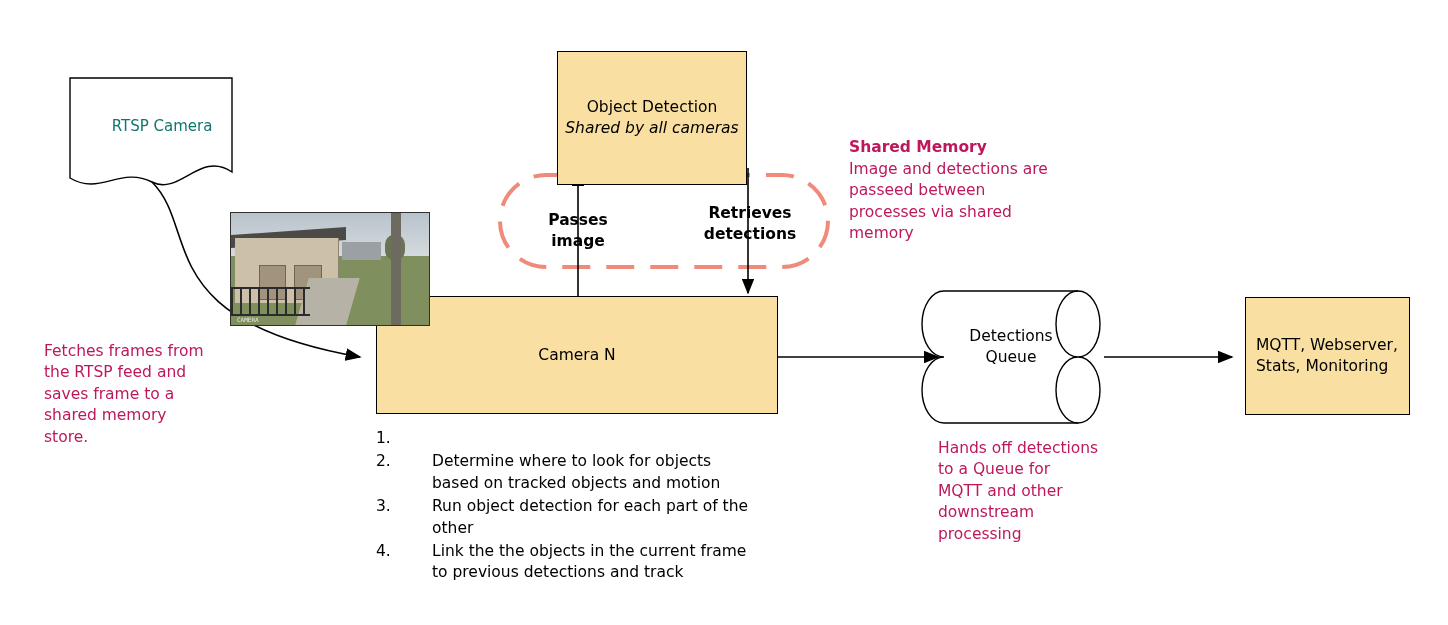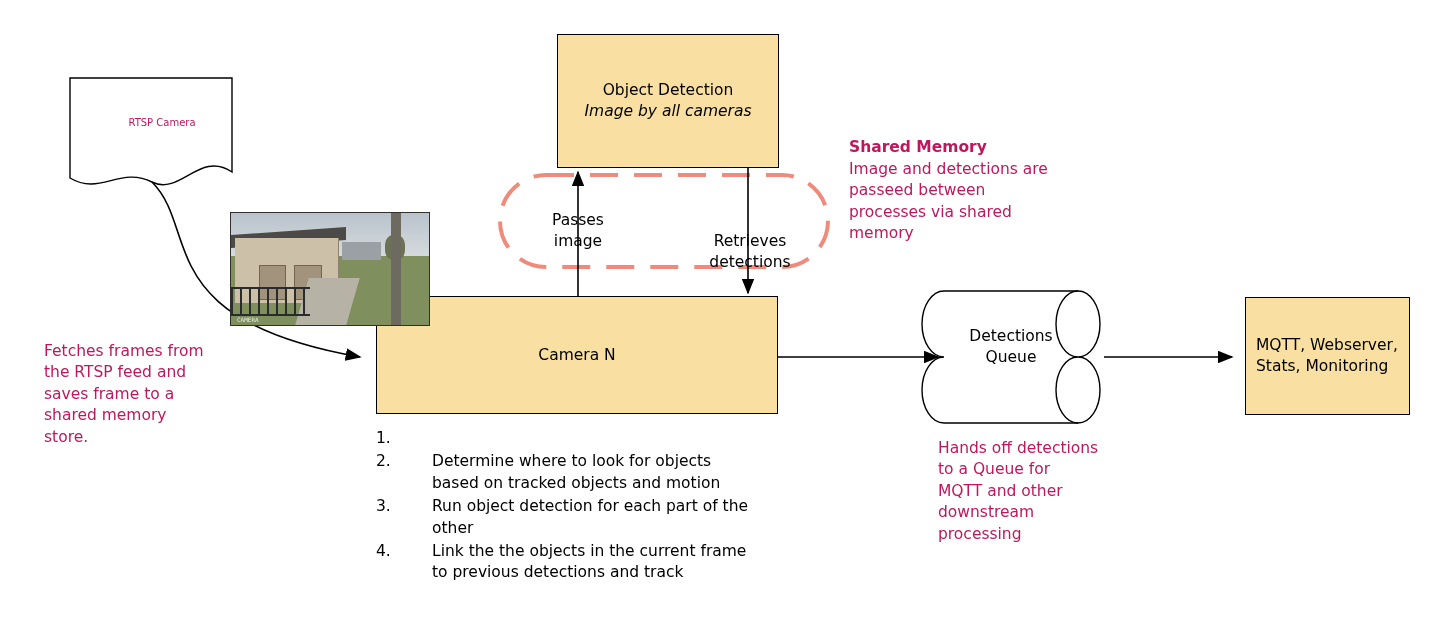"Object Detection" div.node { top: 34px -> 51px; width: 222px -> 190px }
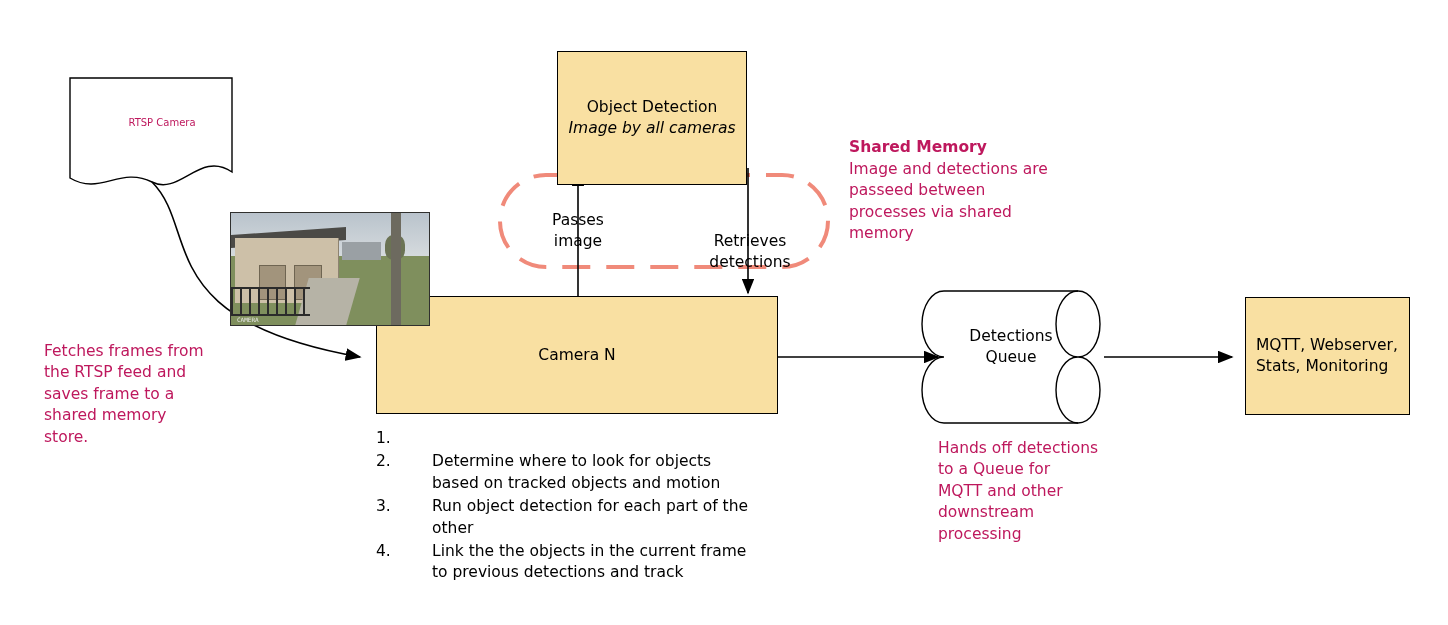"RTSP Camera" .doc-label { color: #be185d -> #0f766e; font-size: 10px -> 15px }
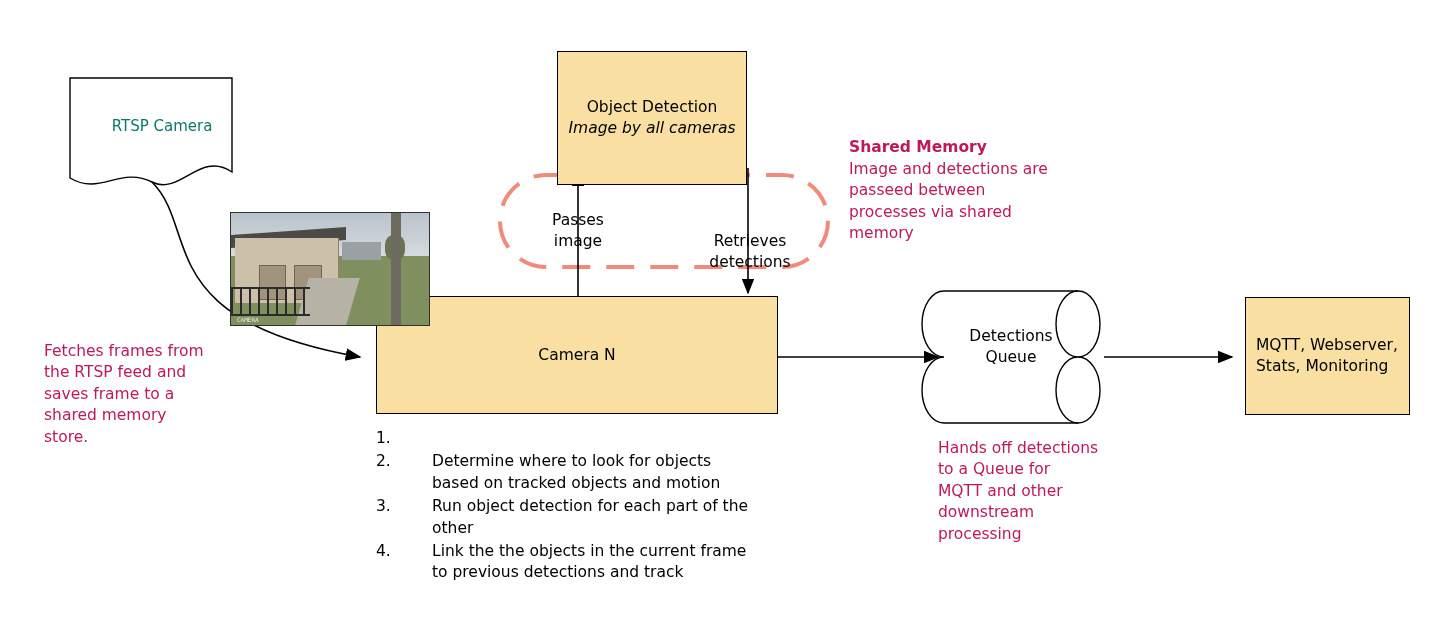"Image by all cameras" div.sub { text: Image -> Shared }
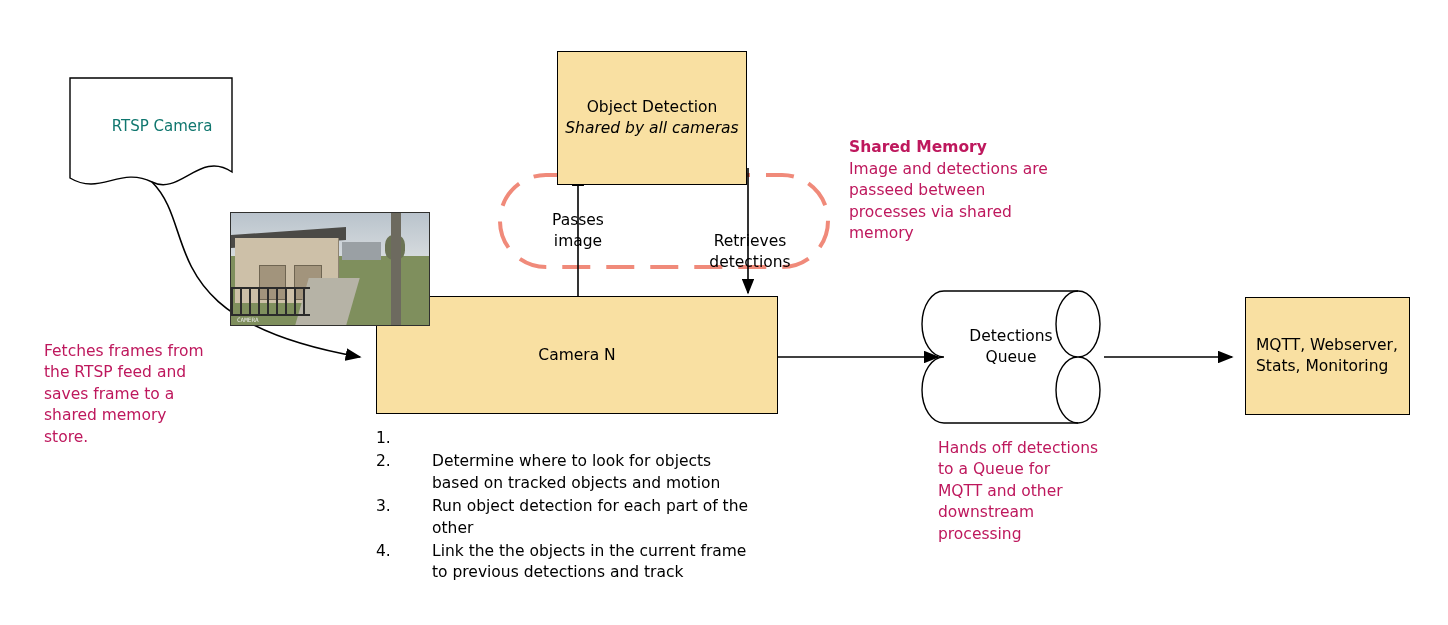"Passes" .dashed-note { font-weight: none -> bold }
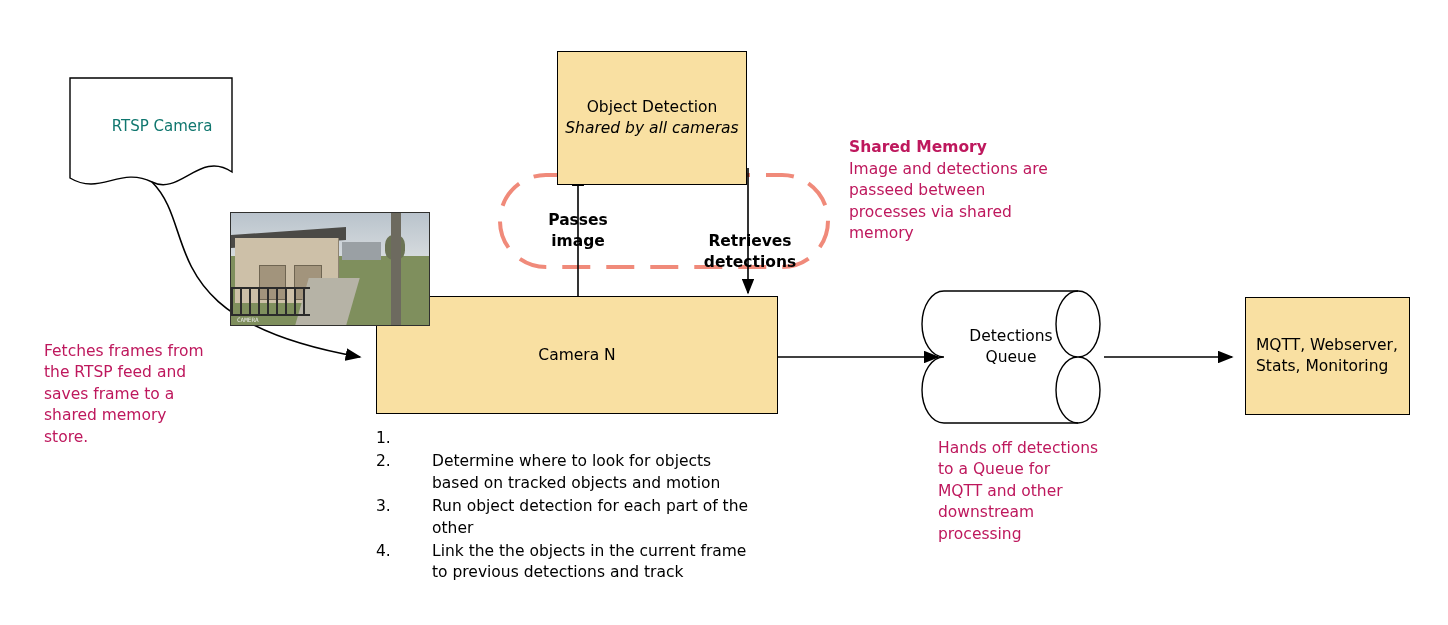"Retrieves" div.dashed-note { margin-top: 28px -> none }
